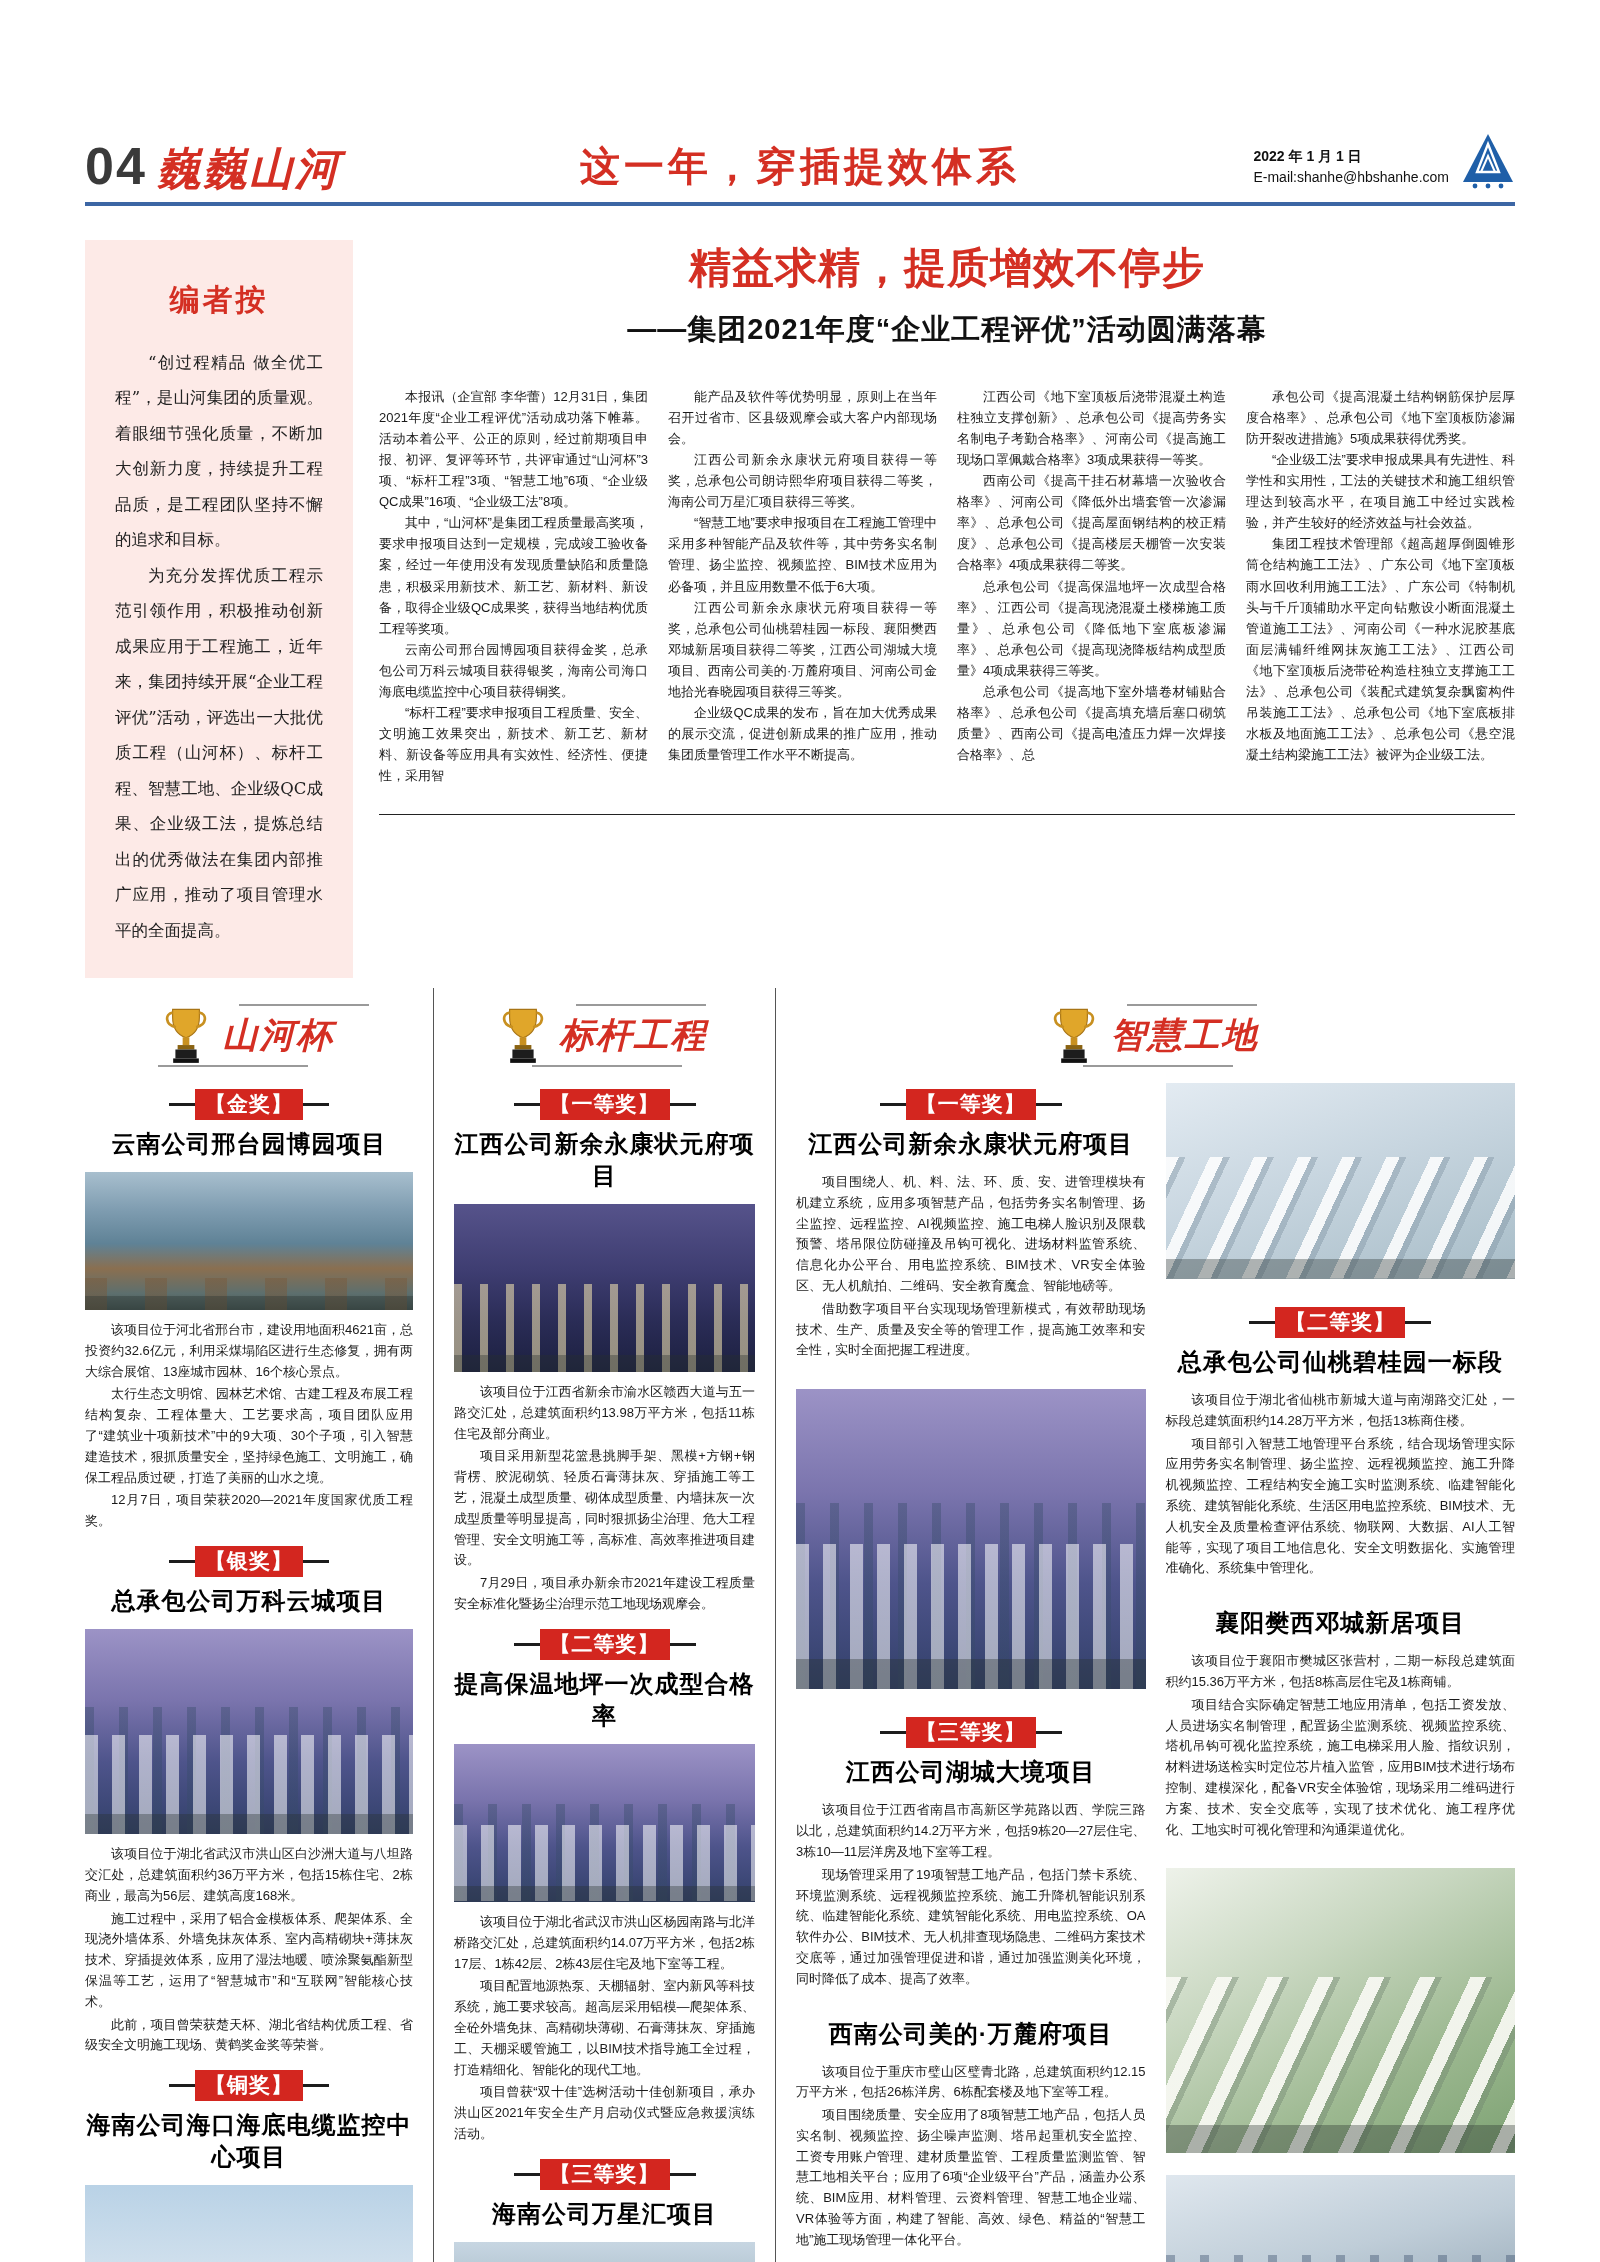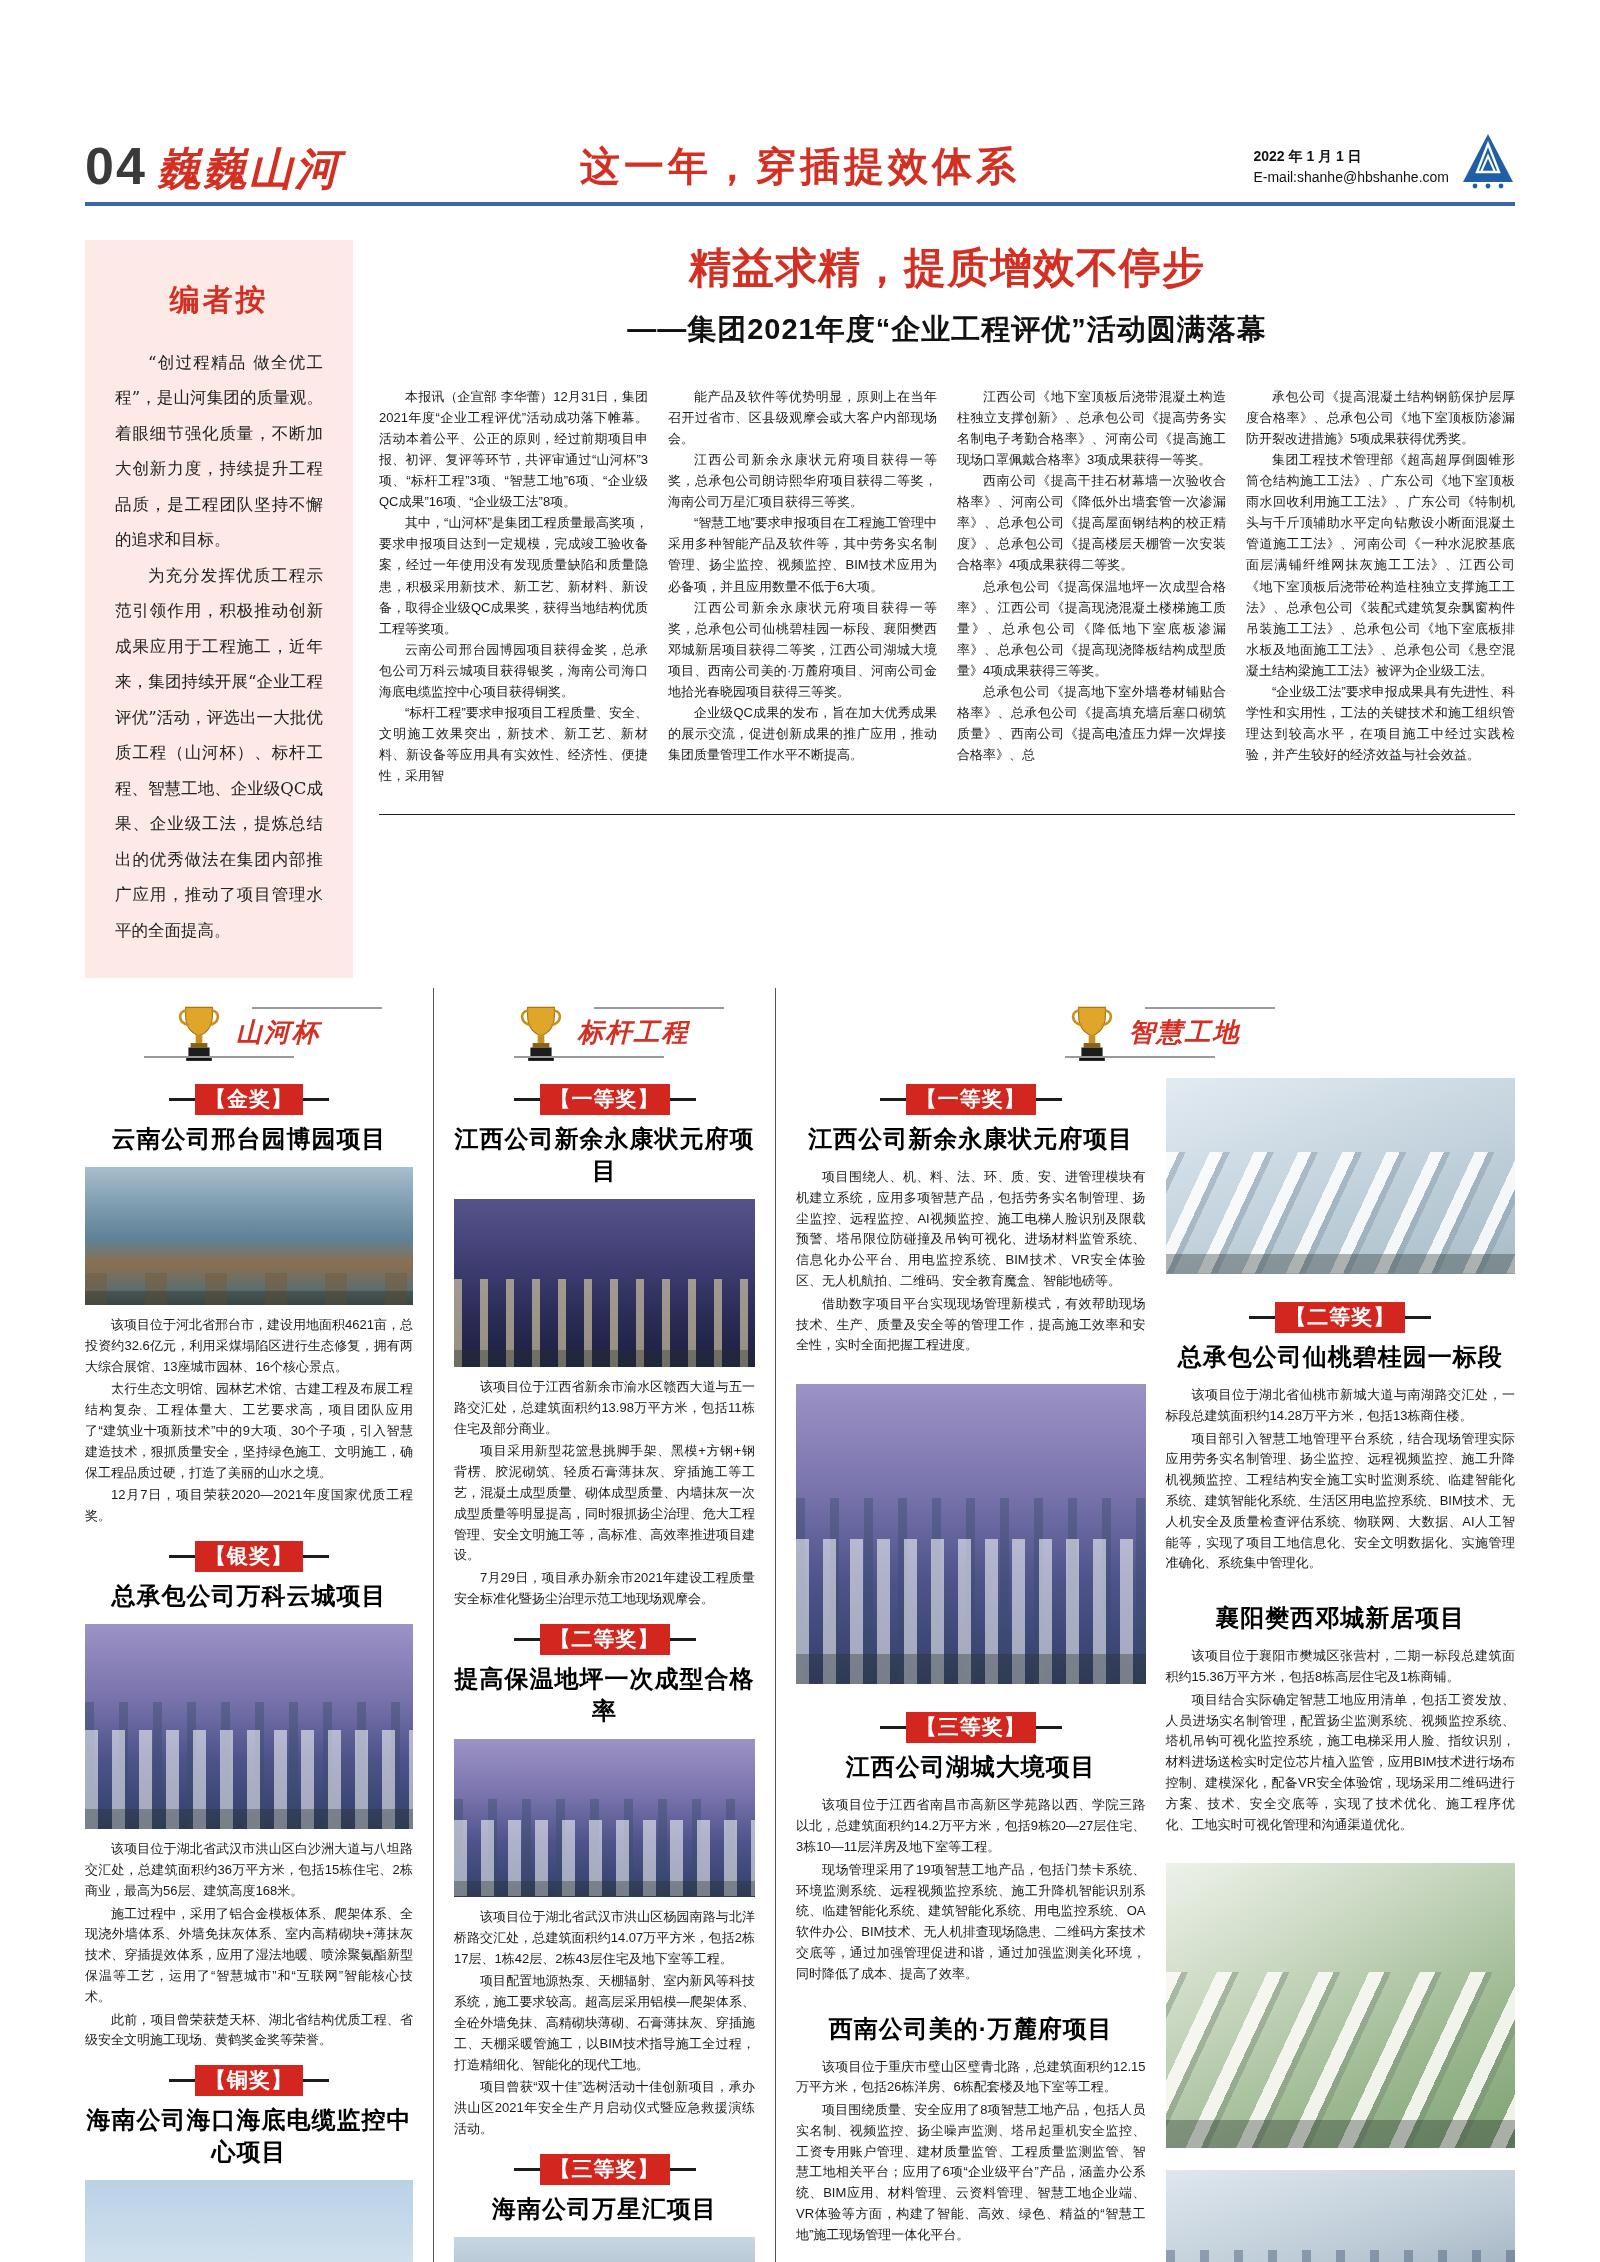"集团工程技术管理部《超高超厚倒圆锥形筒仓结构施工工法》、广东公司《地下室顶板雨水" p { order: before "“企业级工法”要求申报成果具有先进性、科学性和实用性，工法的关键技术和施工组织管" -> after "“企业级工法”要求申报成果具有先进性、科学性和实用性，工法的关键技术和施工组织管" }
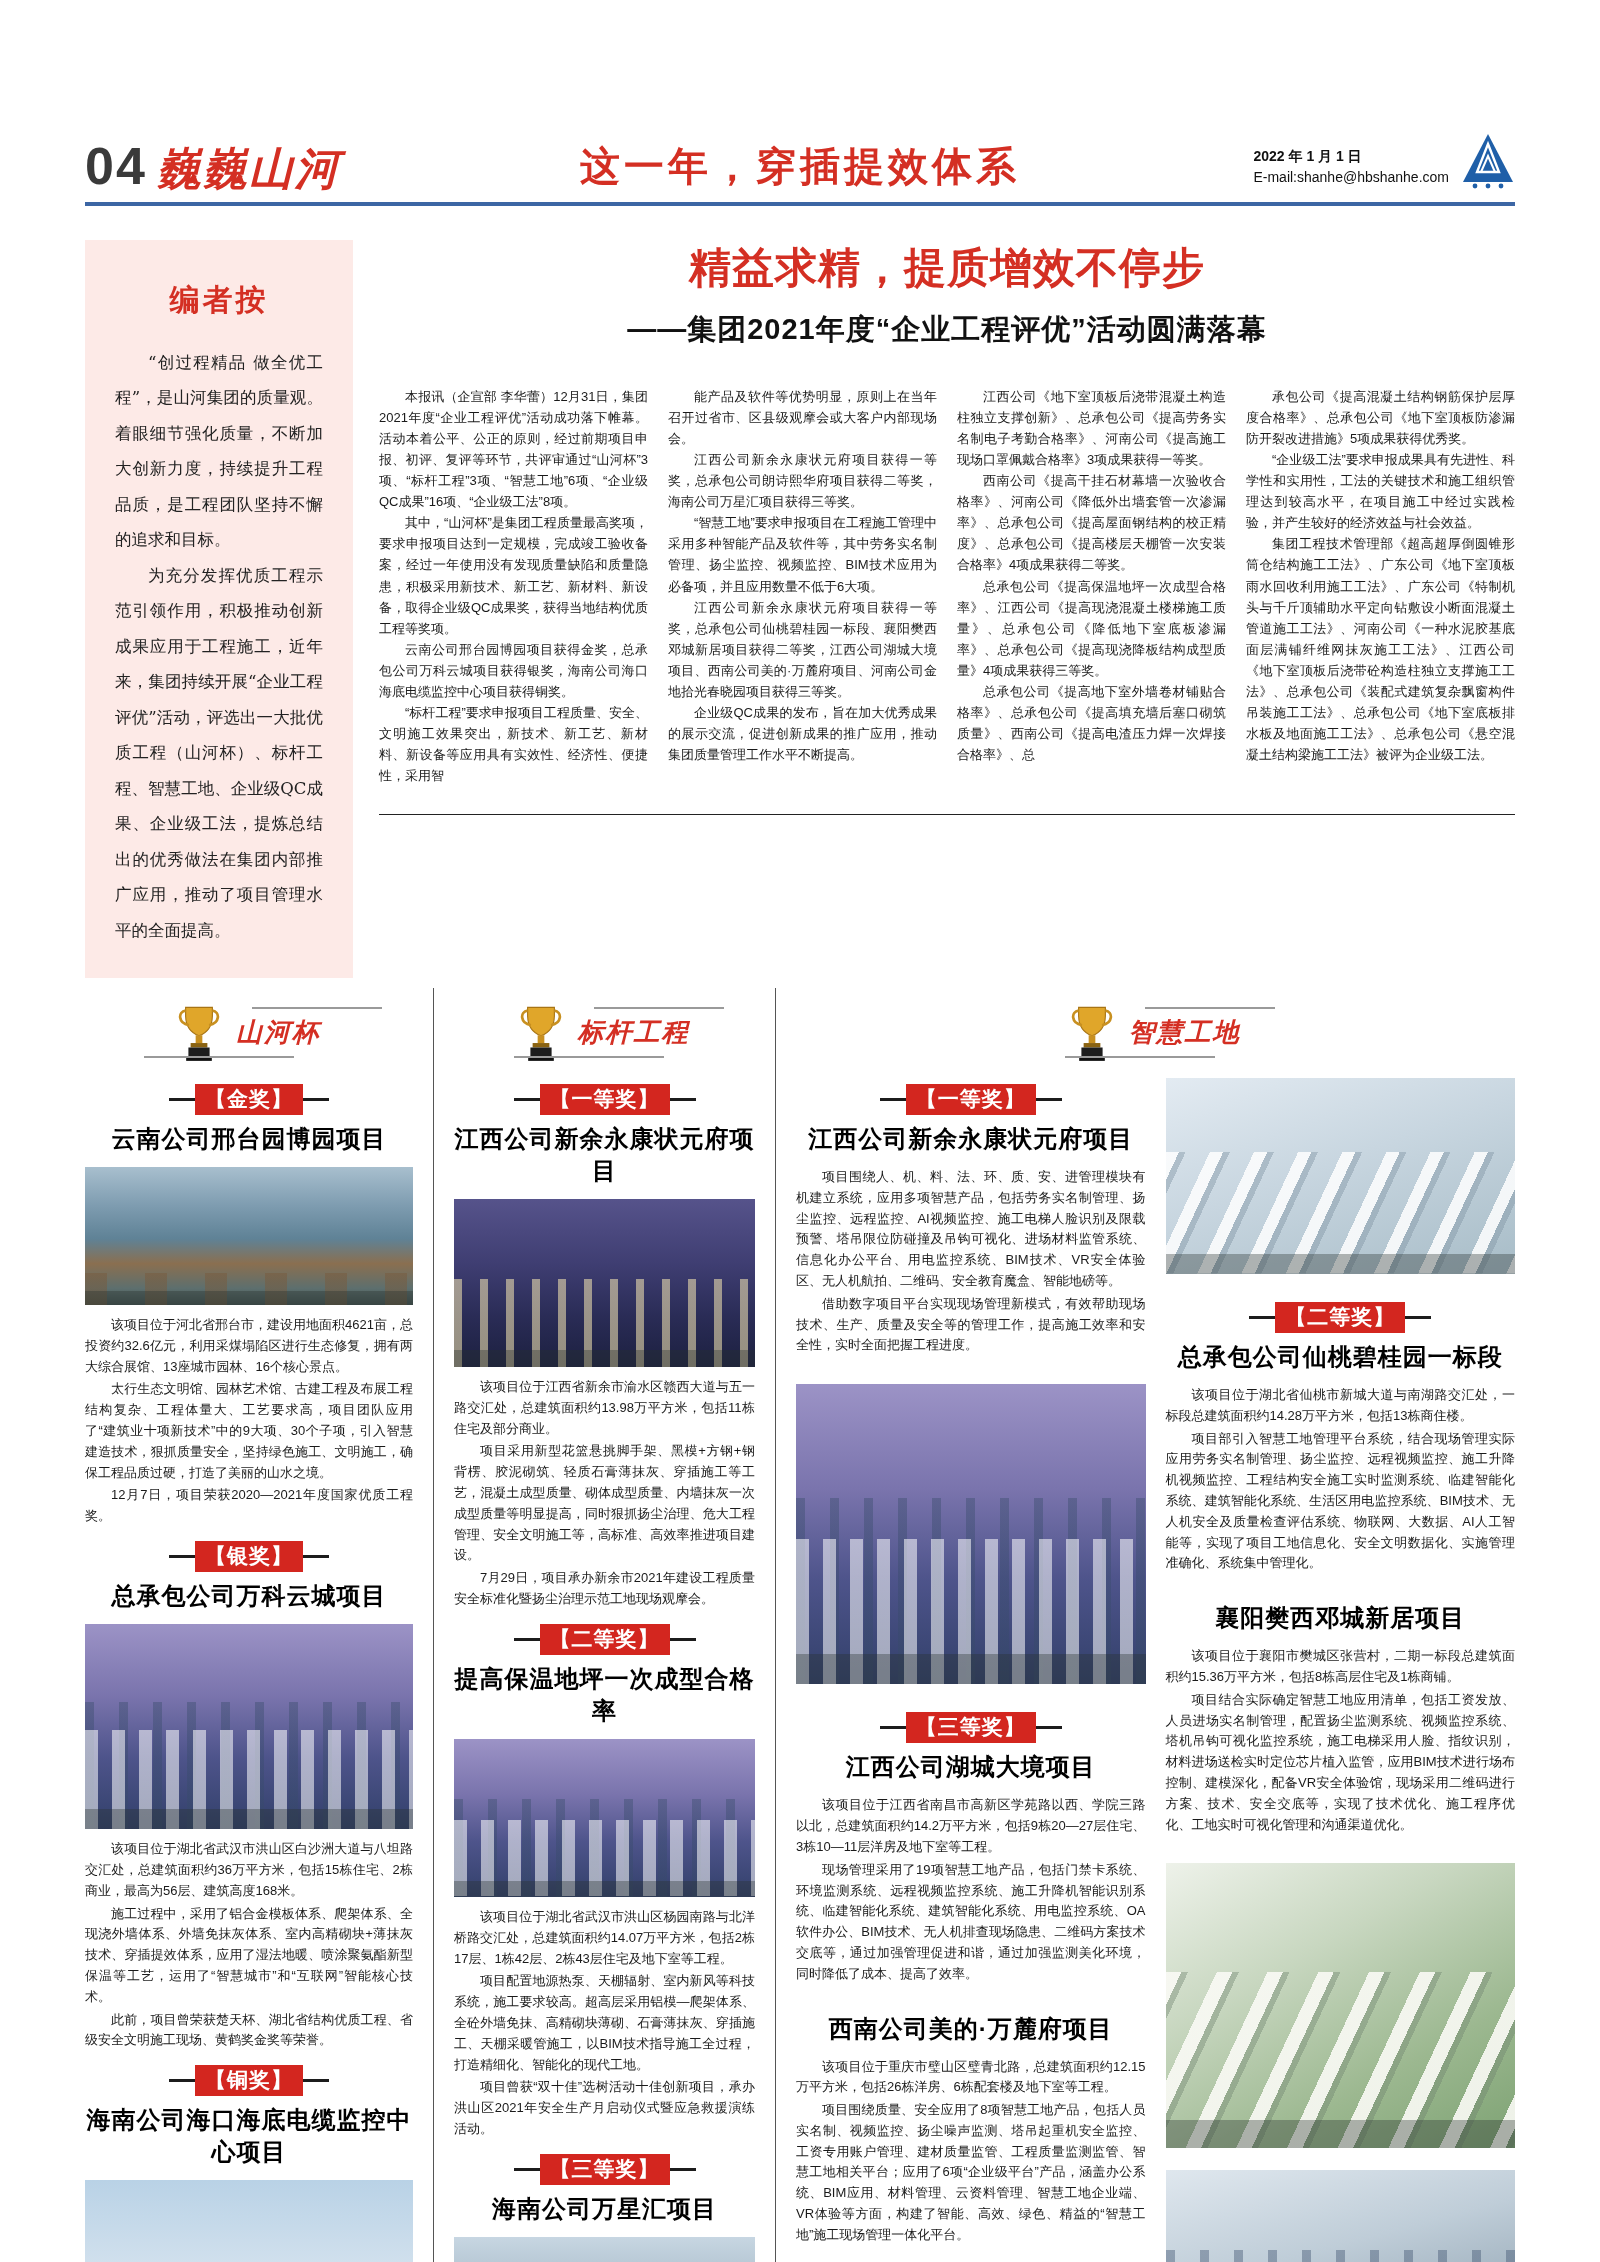"山河杯" .sec-name { font-size: 26px -> 35px }
